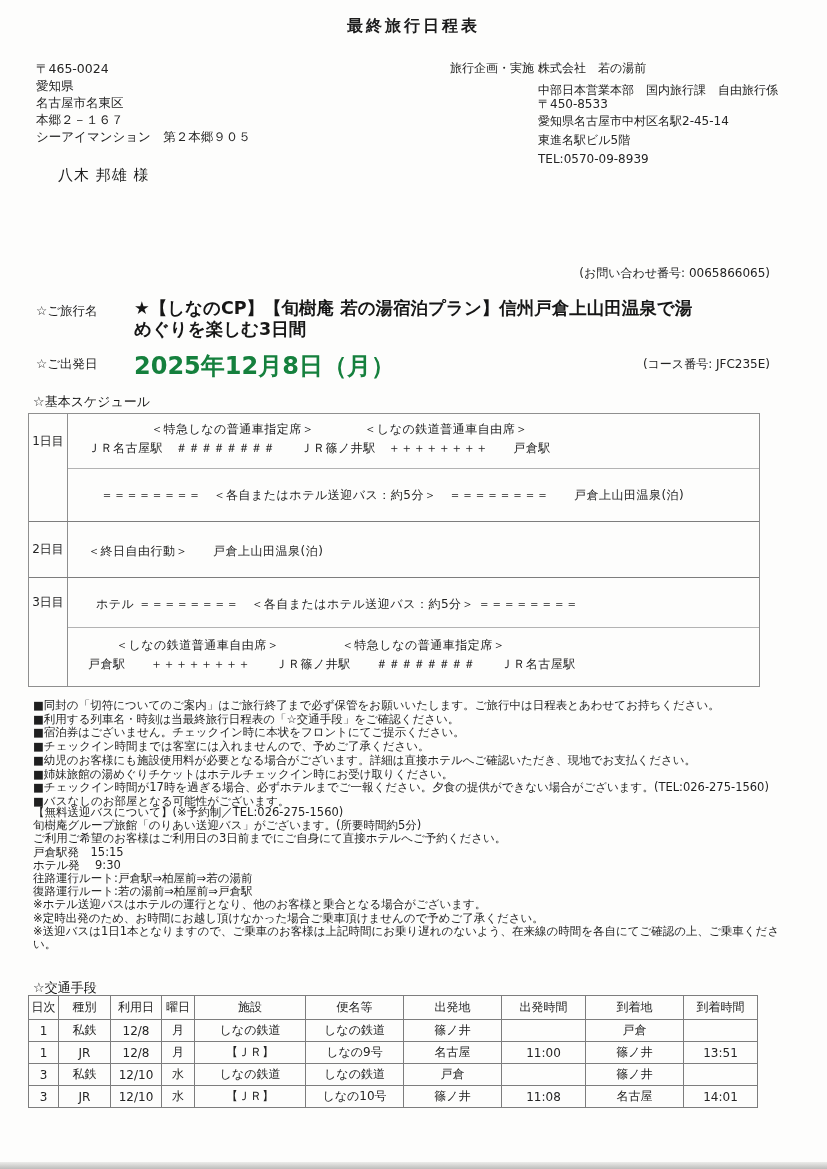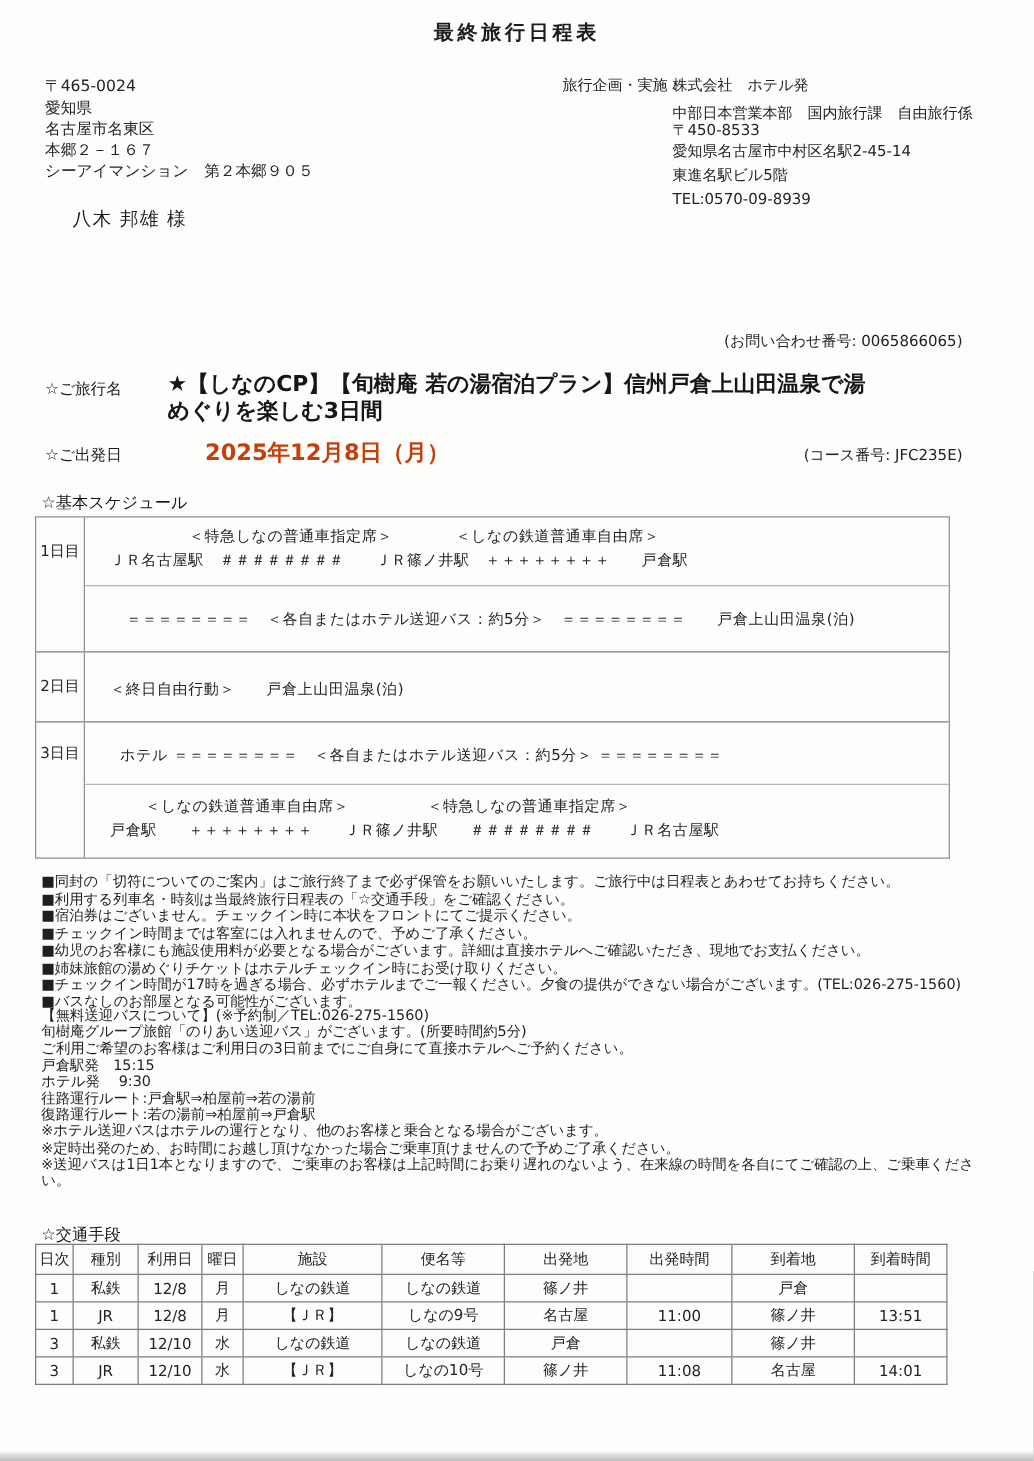"株式会社 ホテル発" div.co { text: ホテル発 -> 若の湯前 }
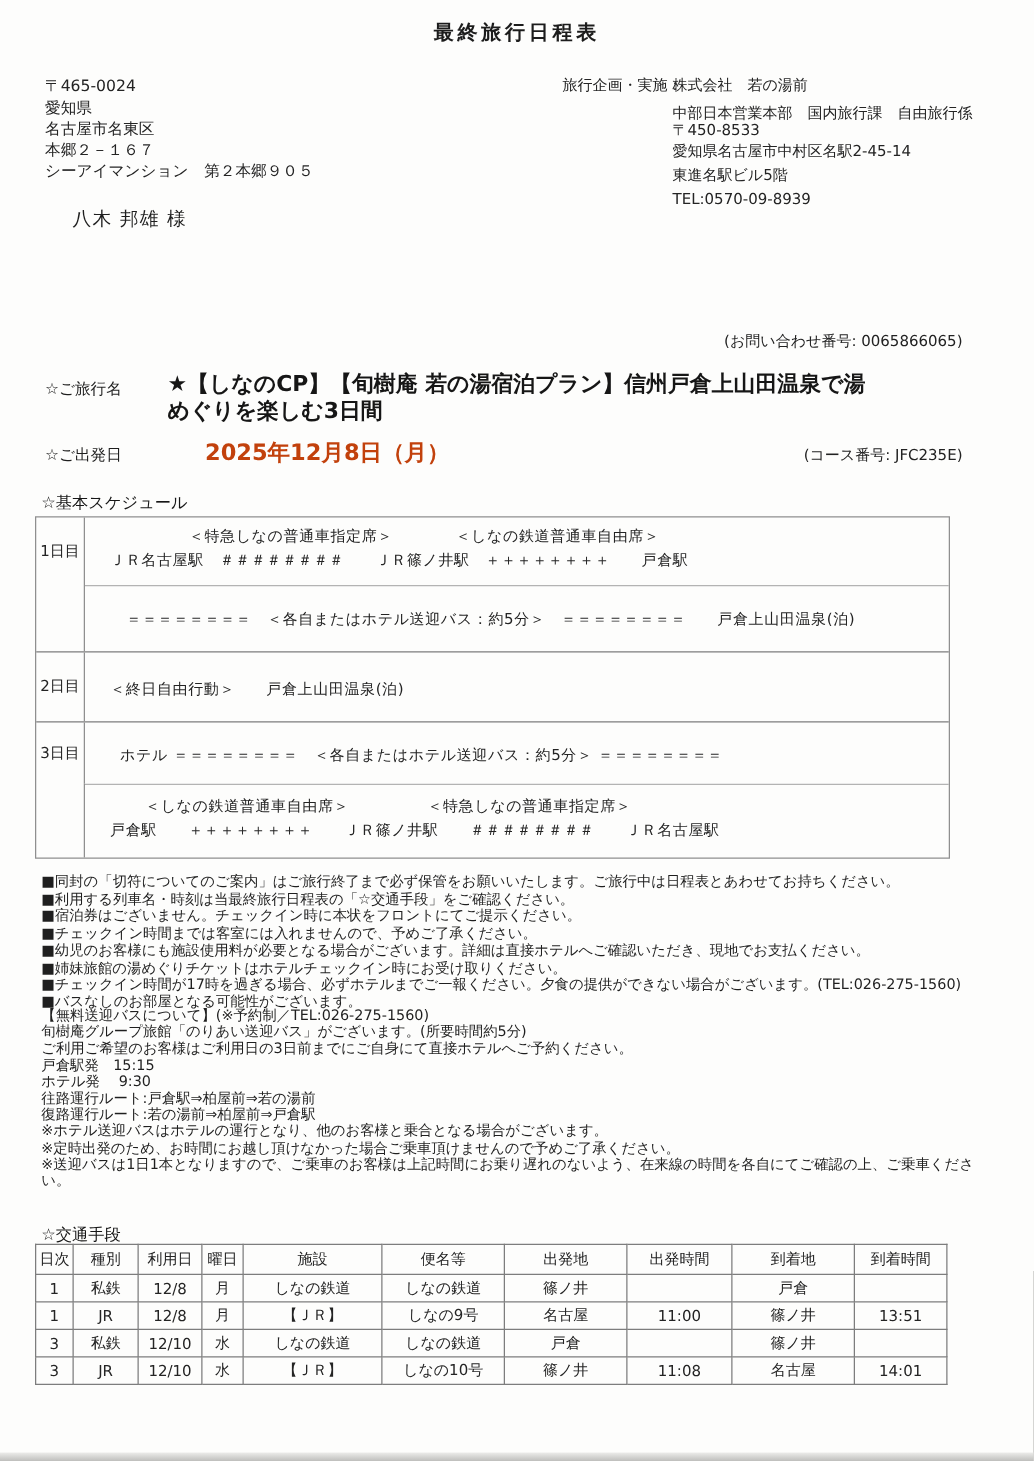"2025年12月8日（月）" .dep-date { color: #c2410c -> #15803d; font-size: 18px -> 24px; margin-left: 30px -> none }
